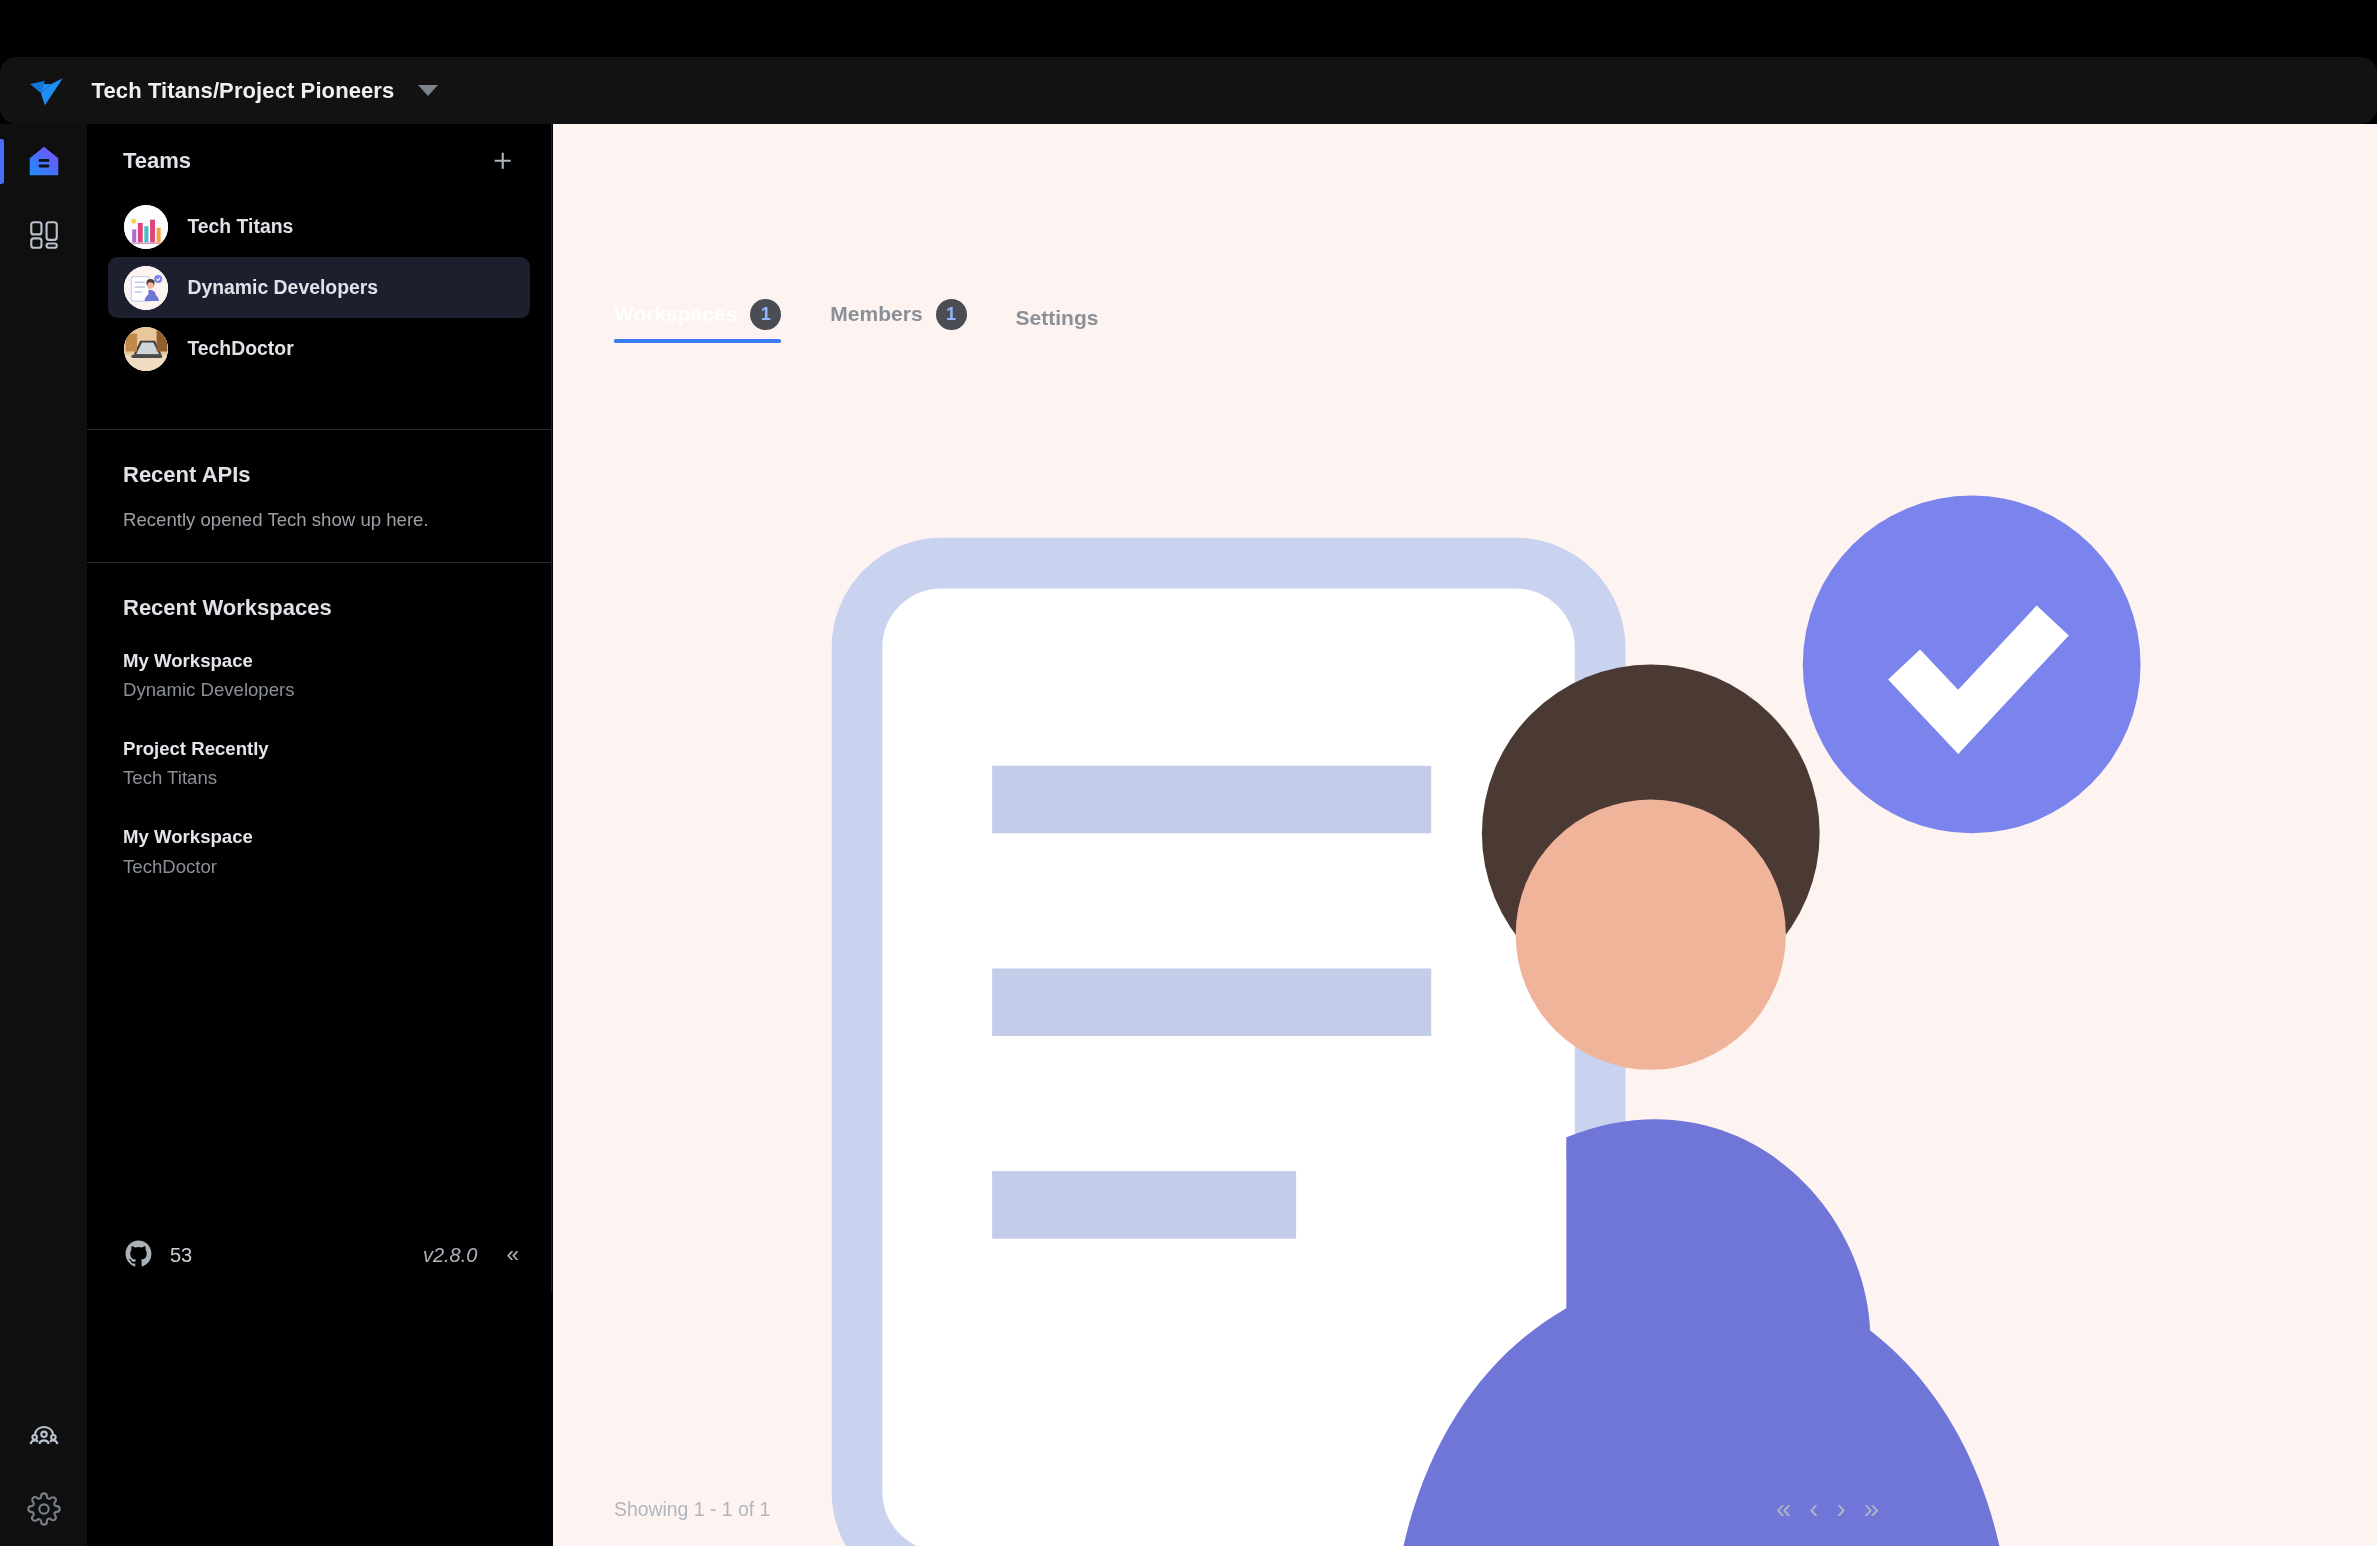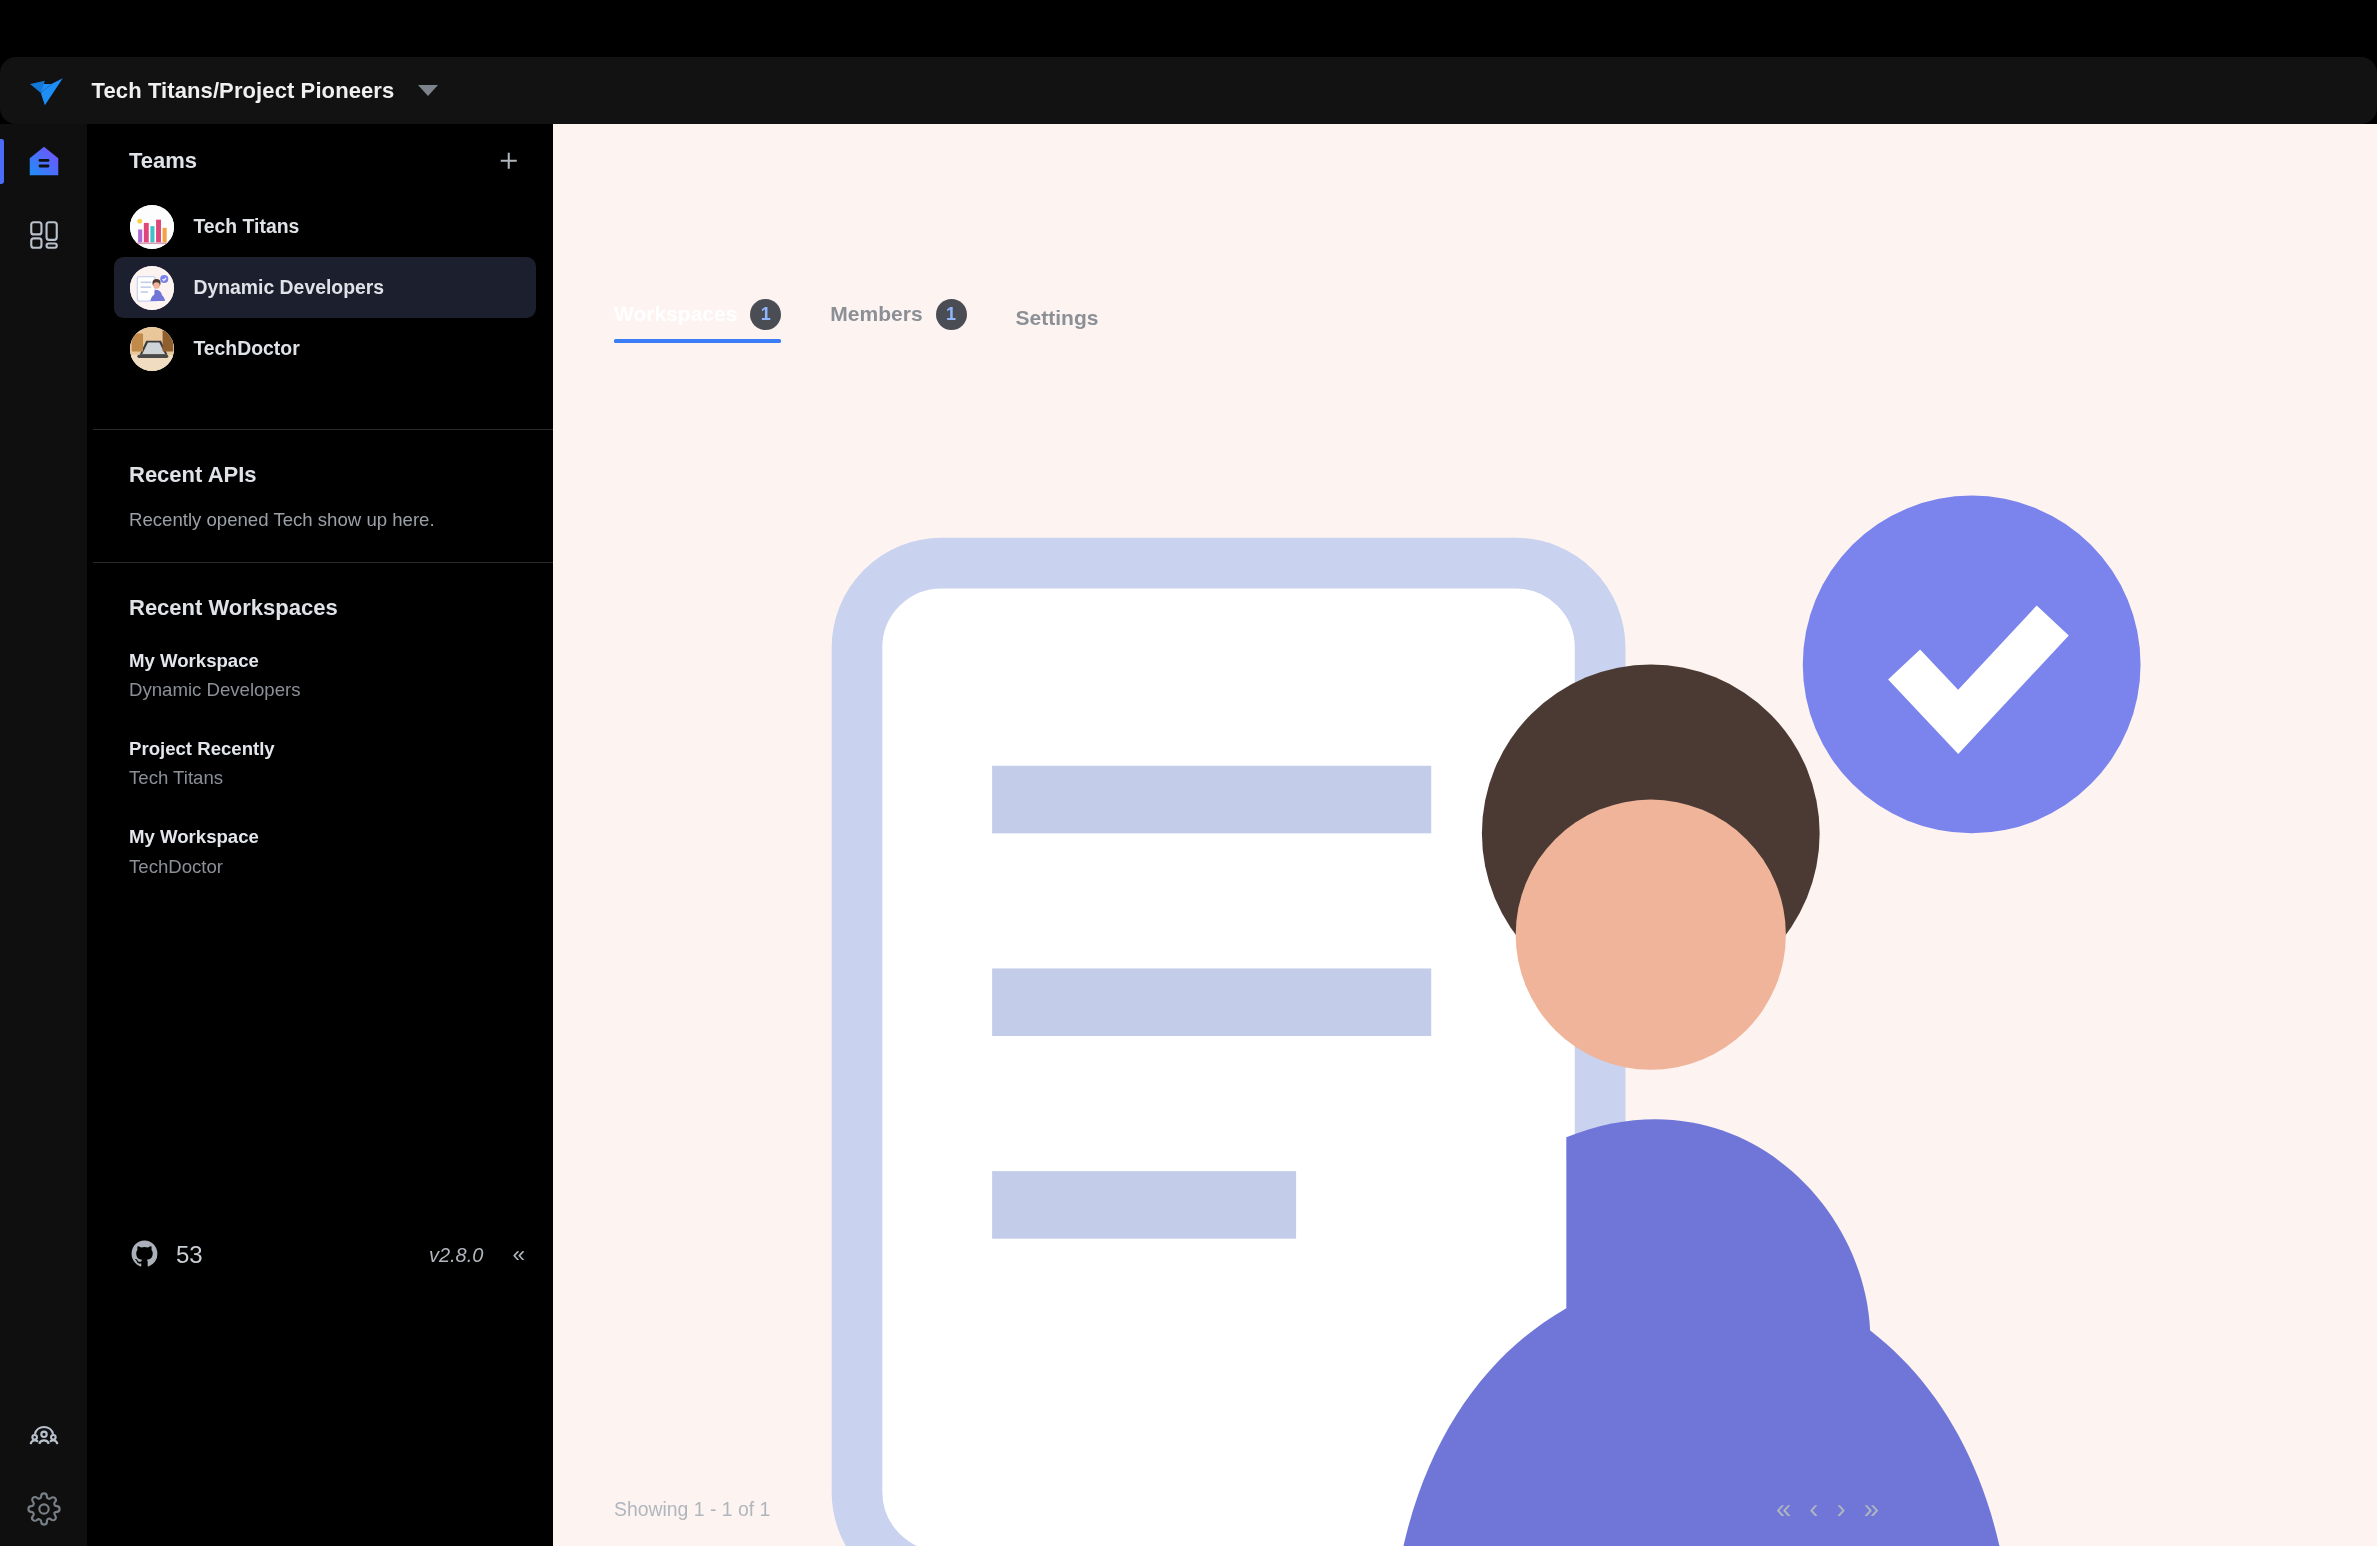"Teams" .sidebar { margin-left: 6px -> none }
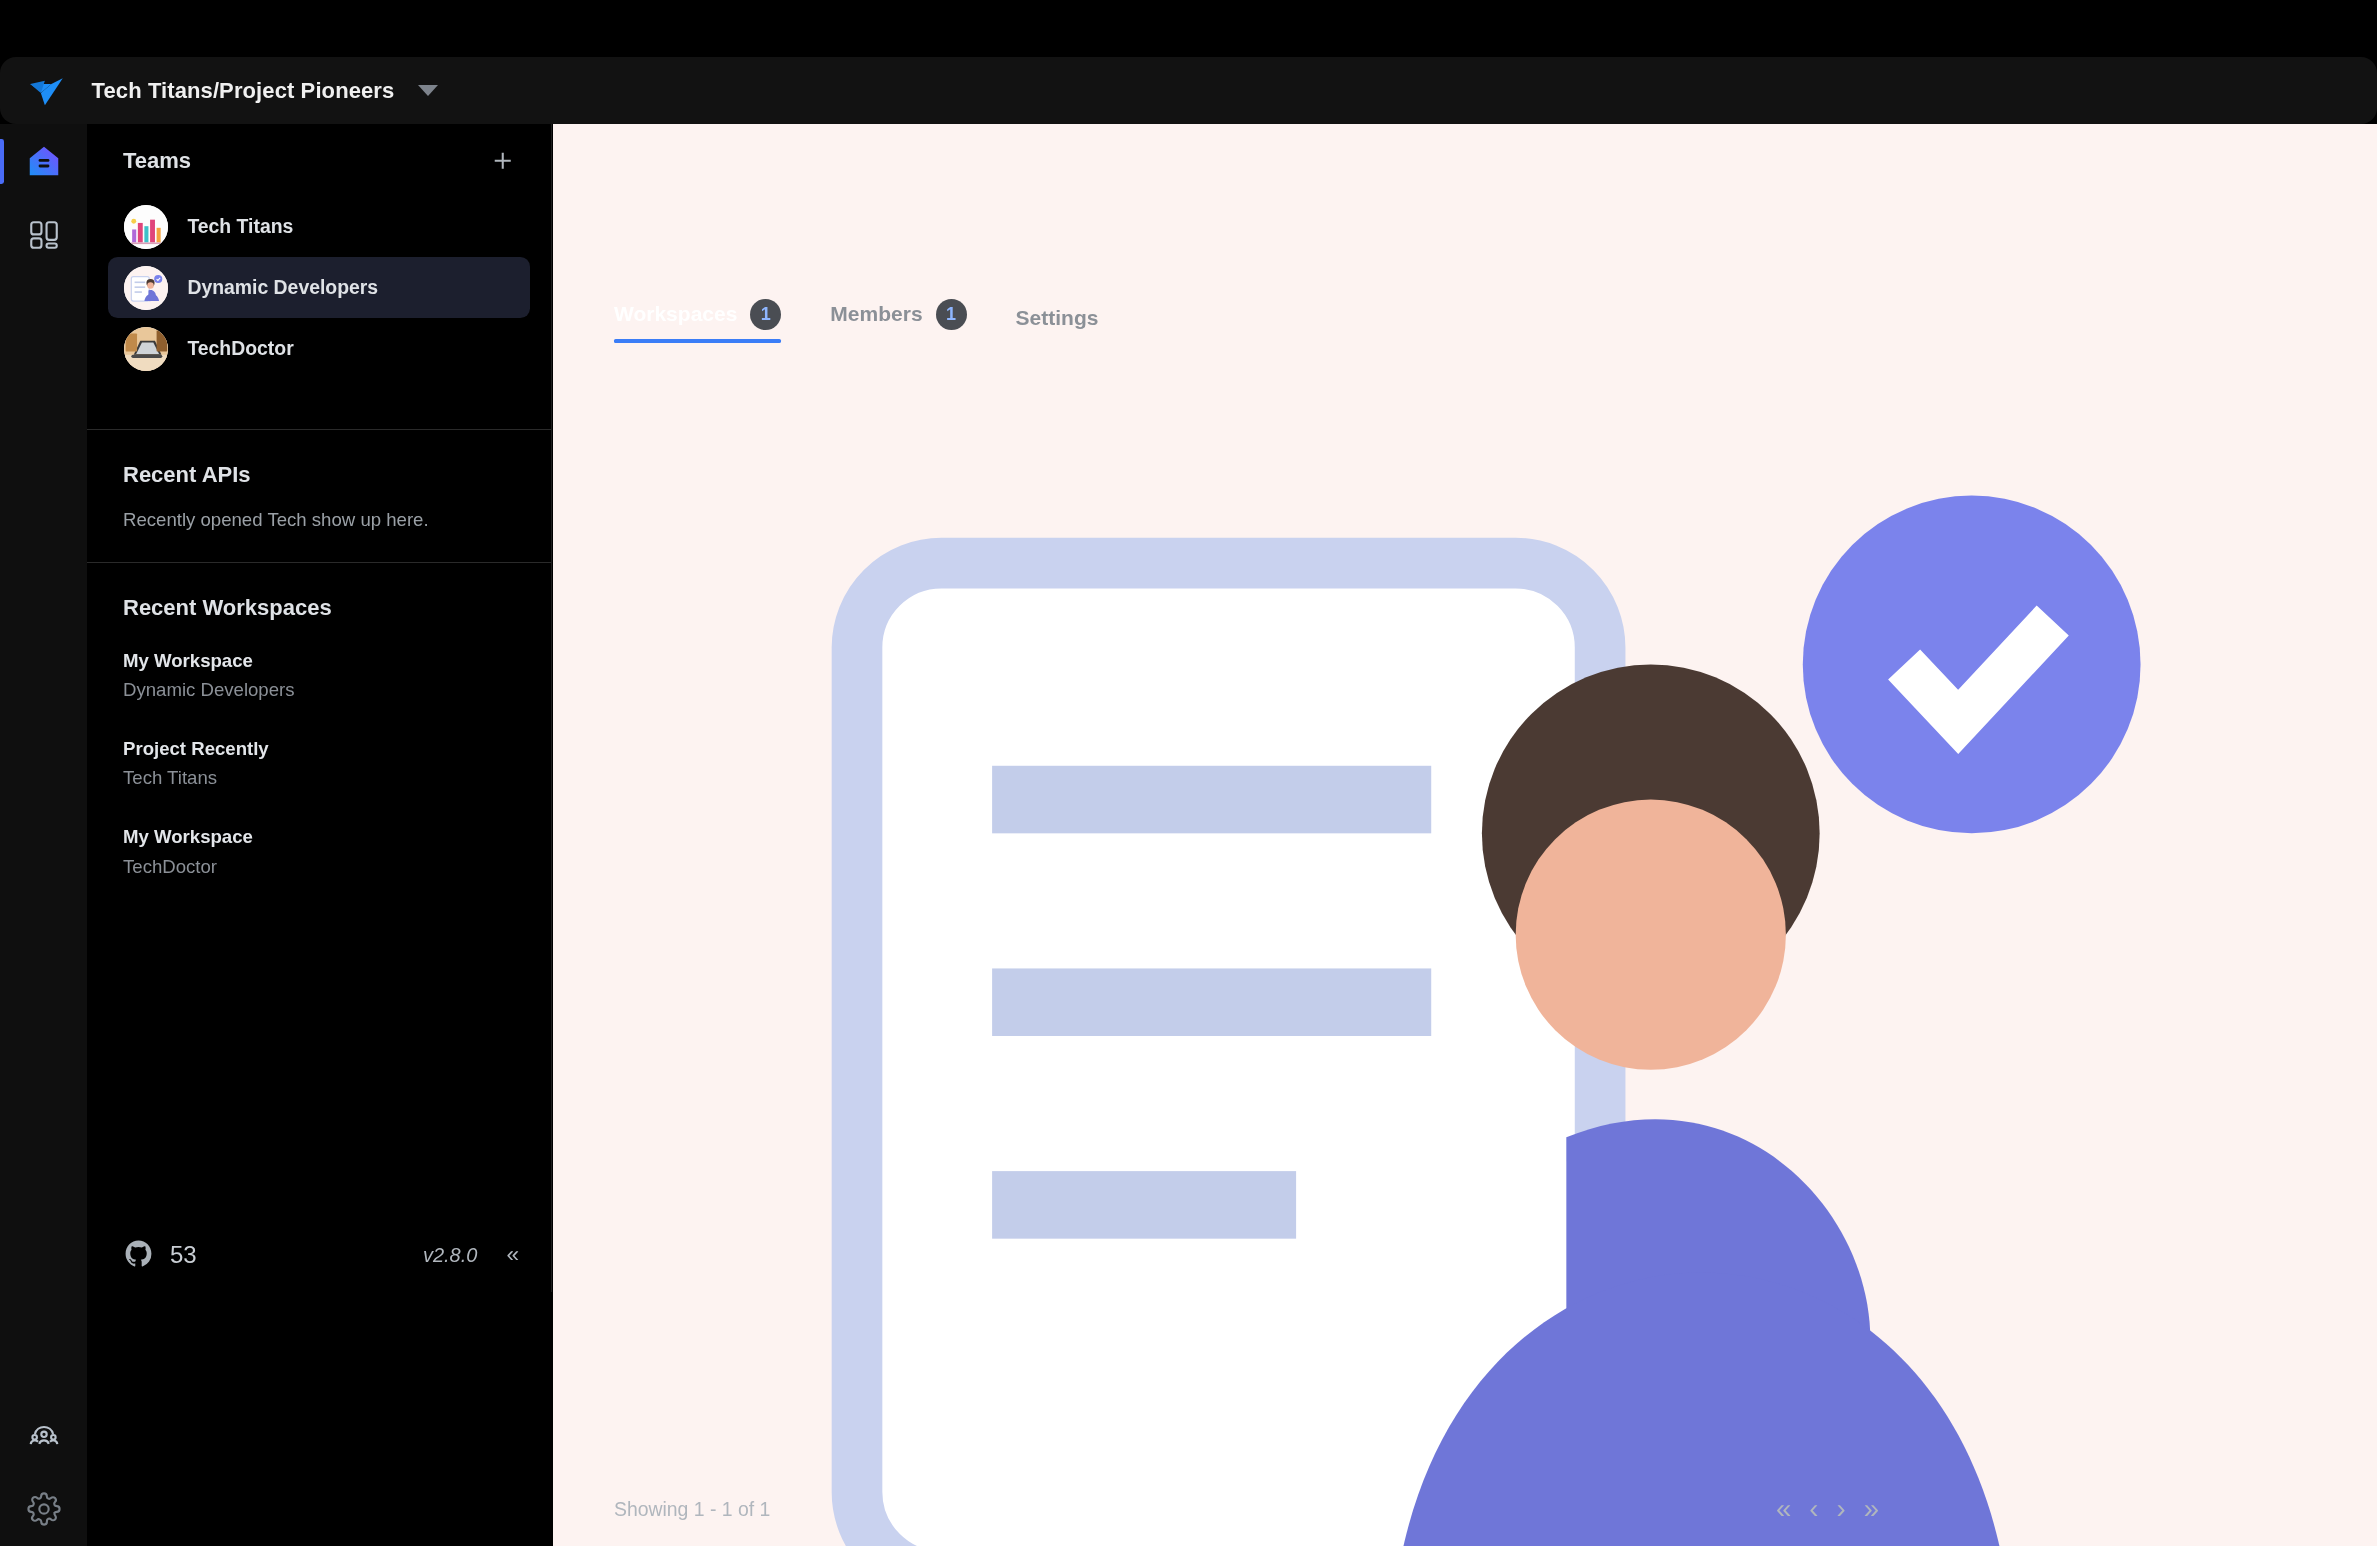"53" .gh-count { font-size: 24px -> 20px }
